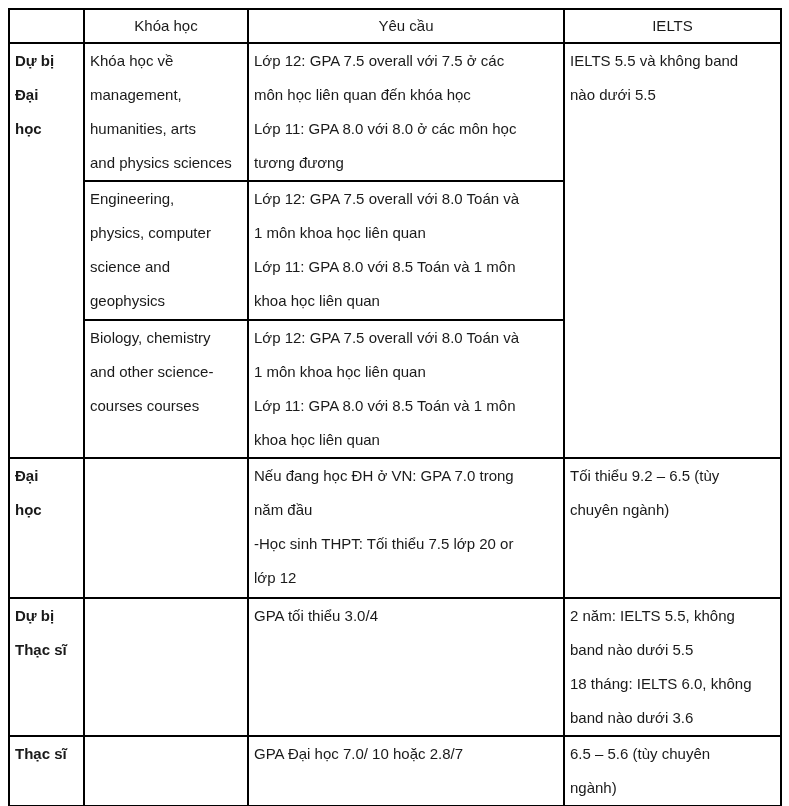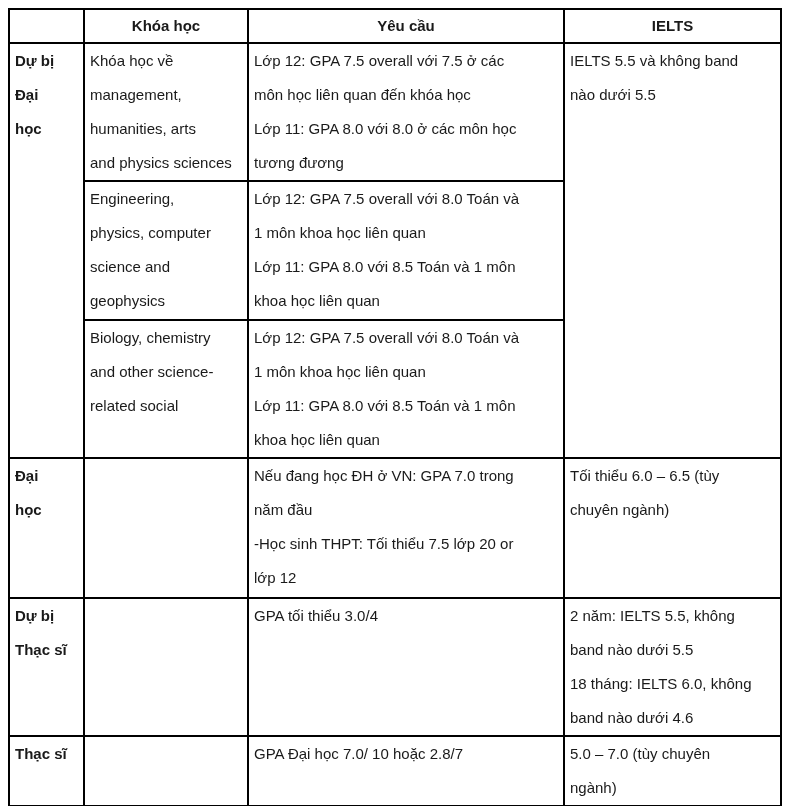"Khóa học" .req-table th { font-weight: bold -> normal }
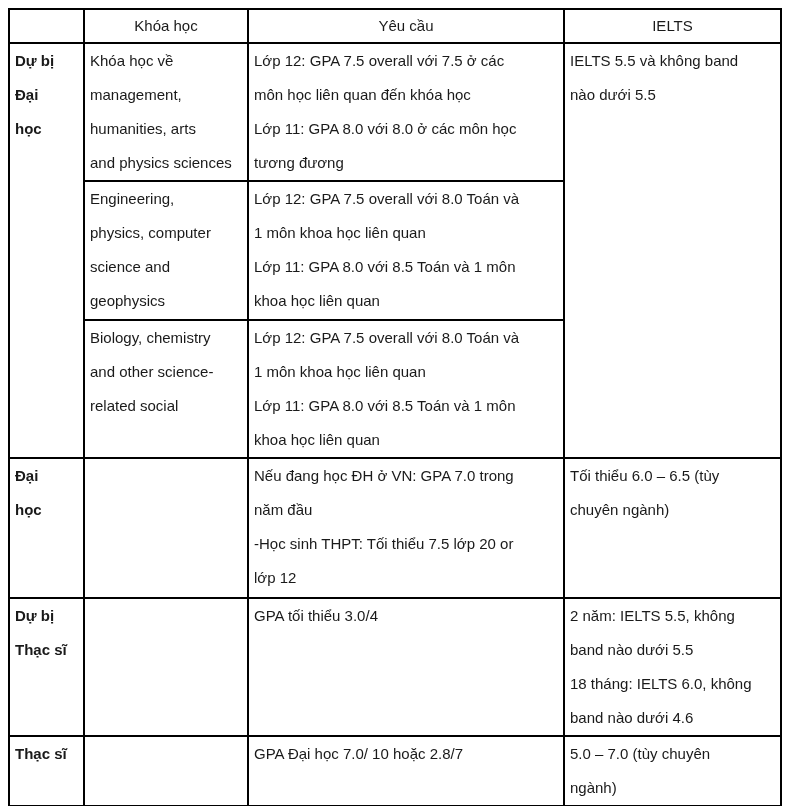"Biology, chemistry" td { text: related social -> courses courses }
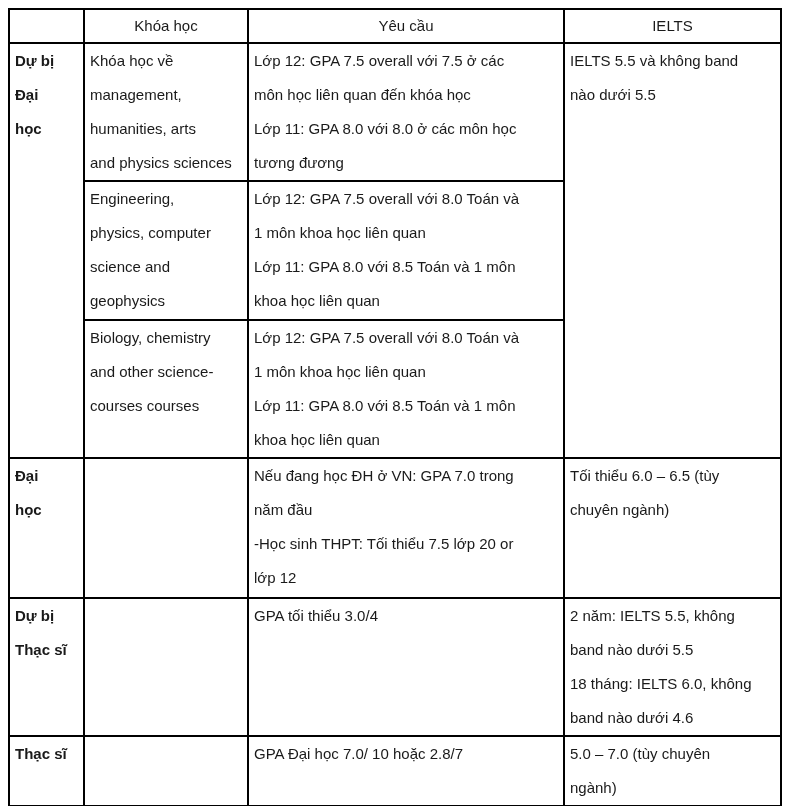"Tối thiểu 6.0 – 6.5" td { text: 6.0 -> 9.2 }
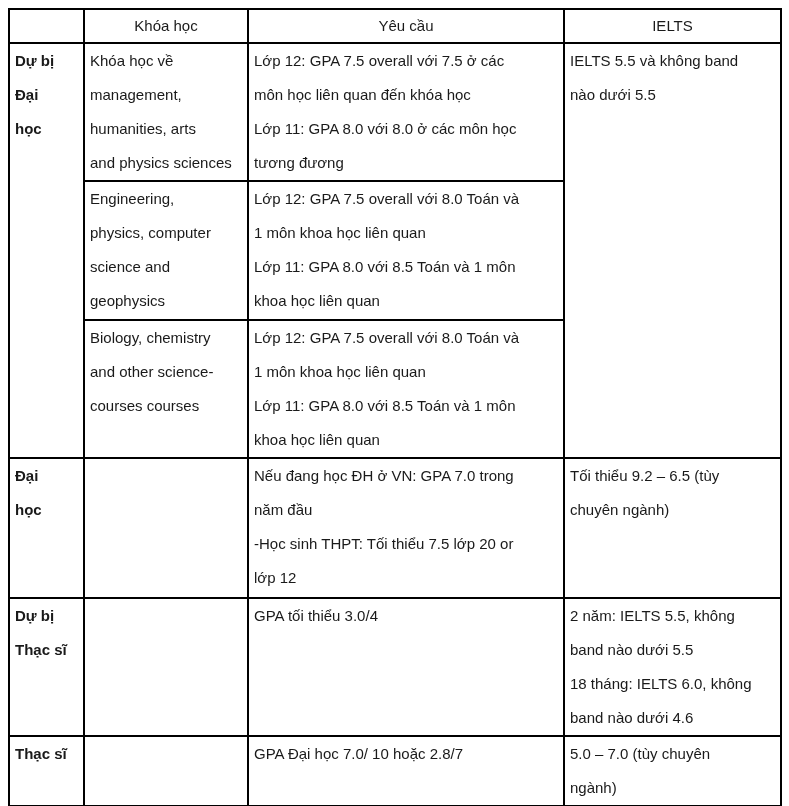"2 năm: IELTS 5.5, không" td { text: 4.6 -> 3.6 }
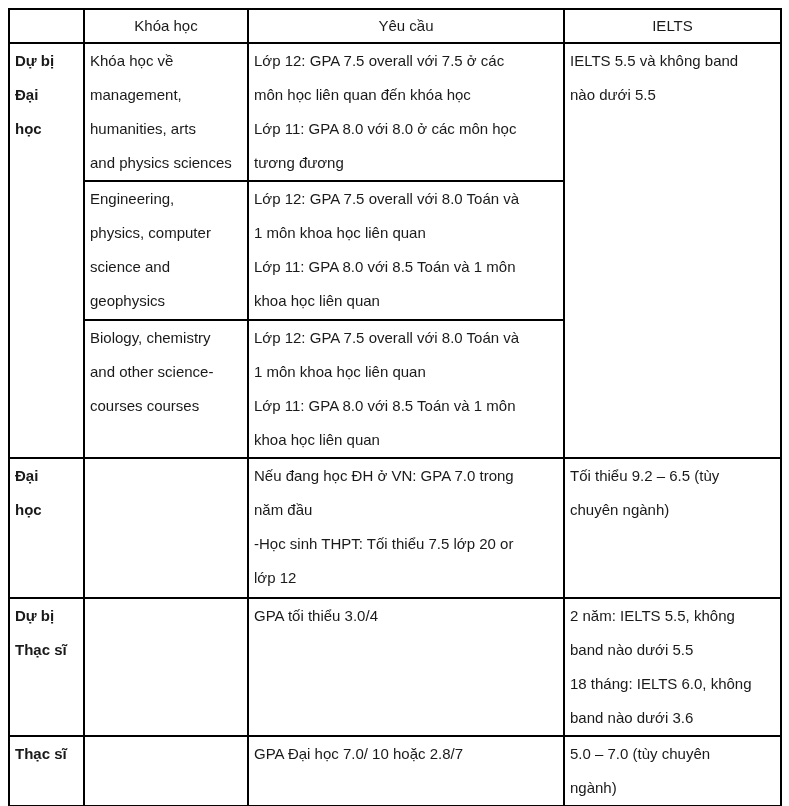"5.0 – 7.0 (tùy chuyên" td { text: 5.0 – 7.0 -> 6.5 – 5.6 }
